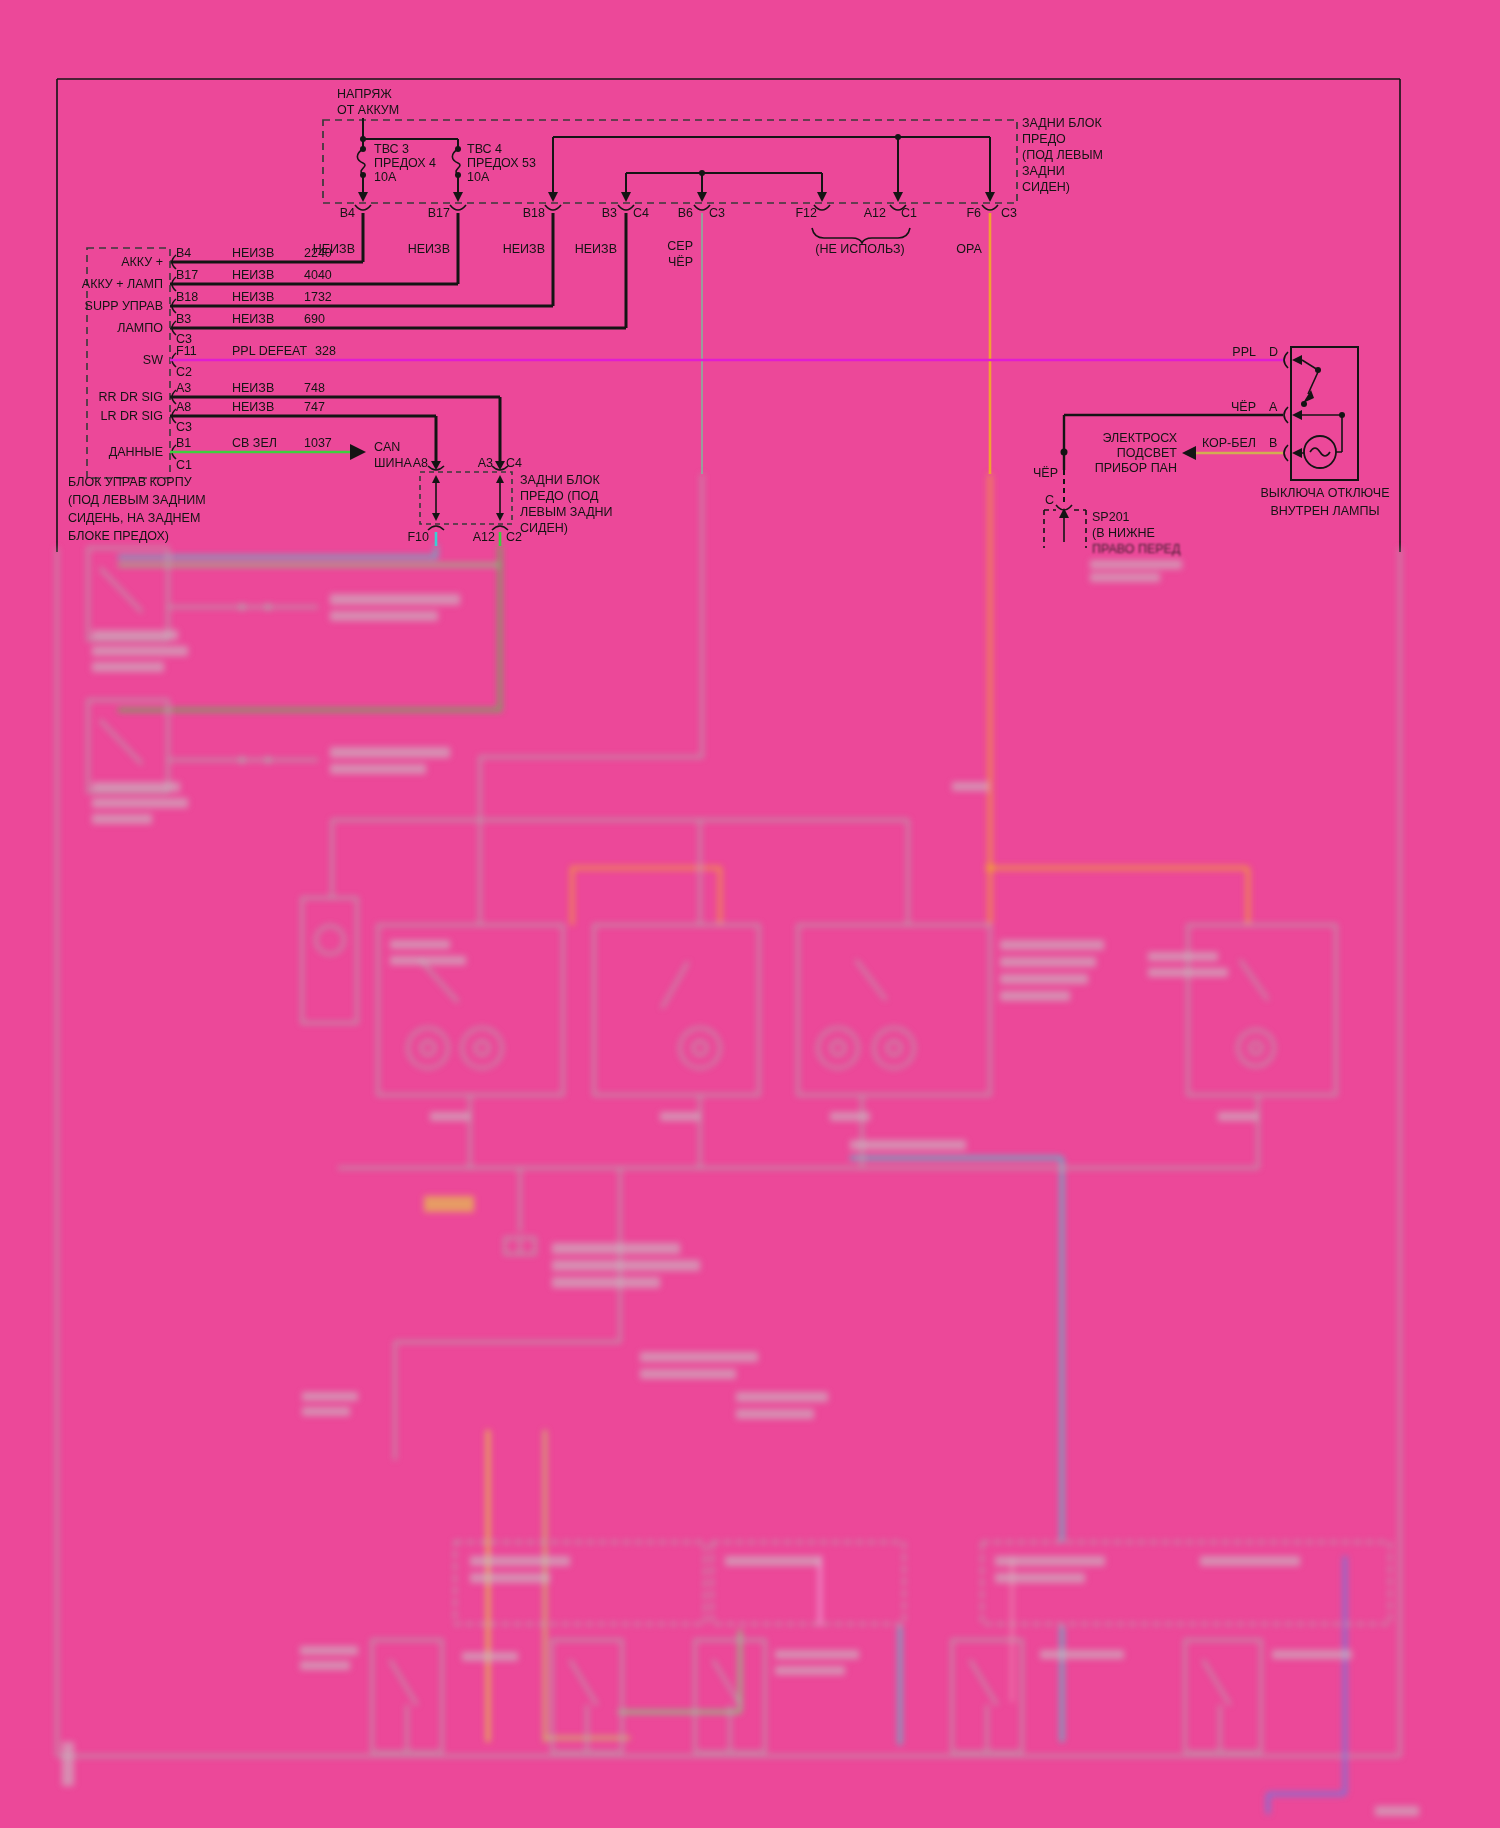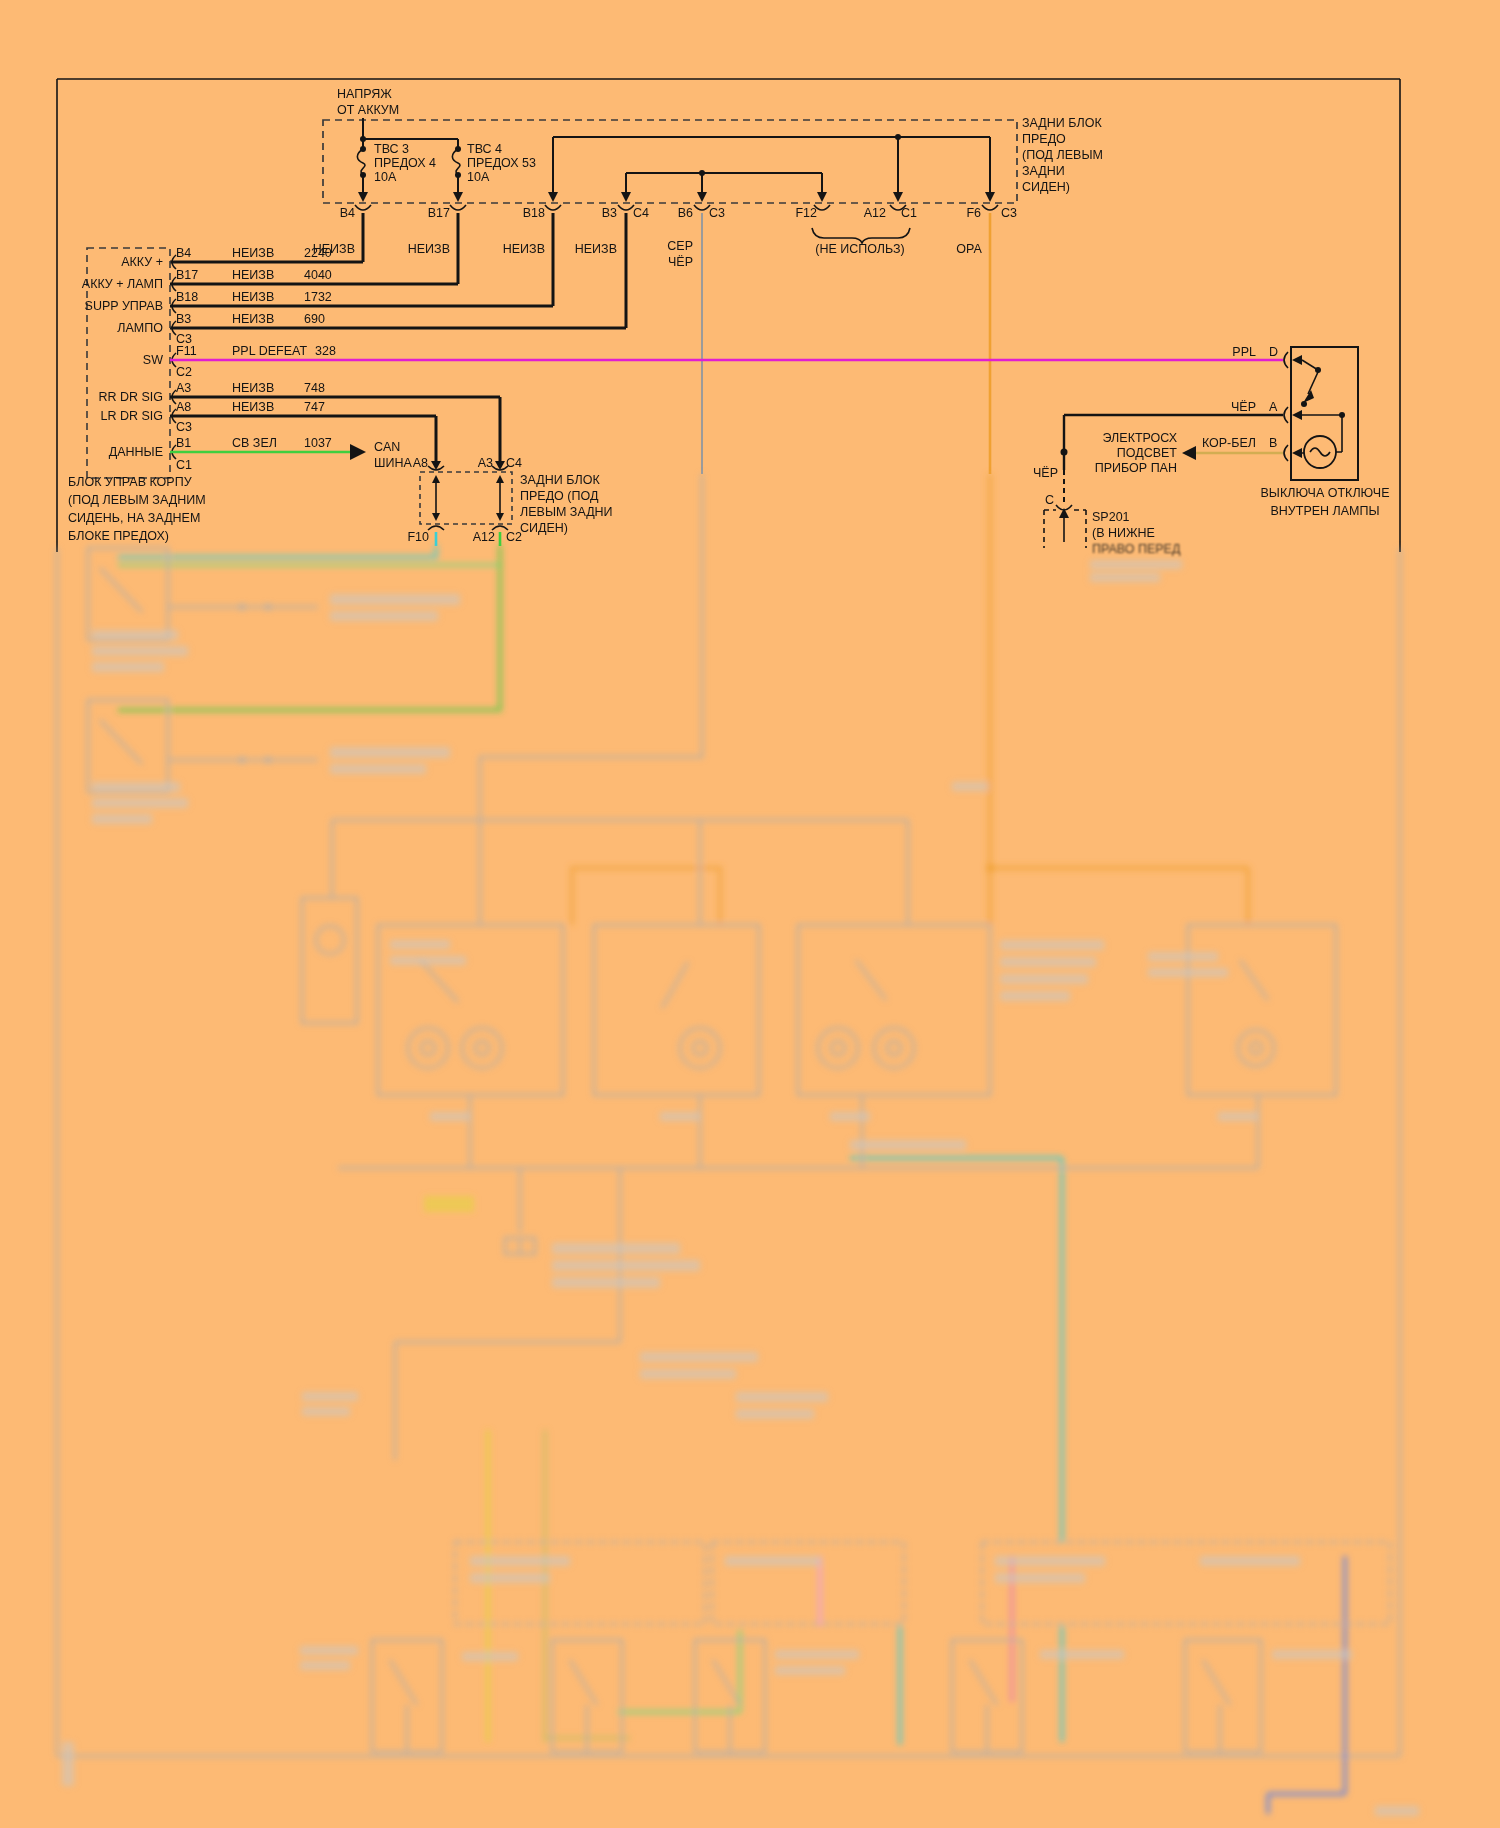"НАПРЯЖ" #stage { background: #fdba74 -> #ec4899 }
